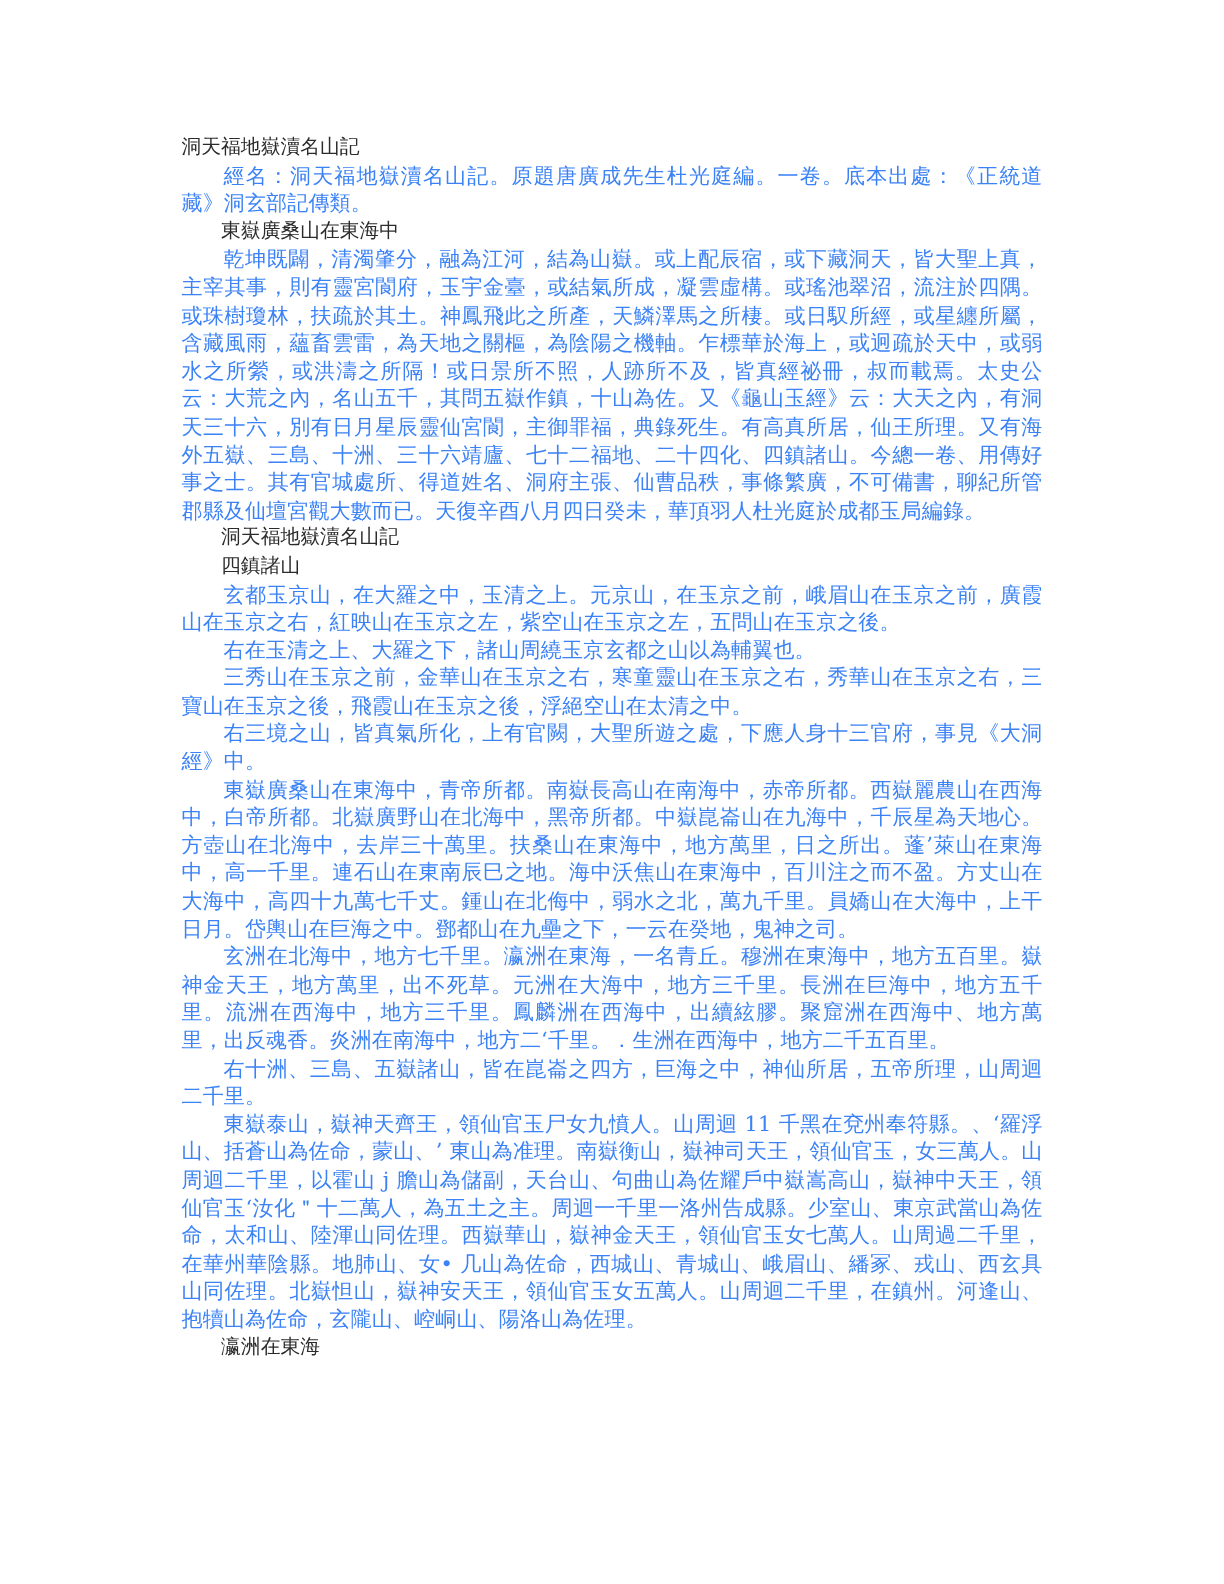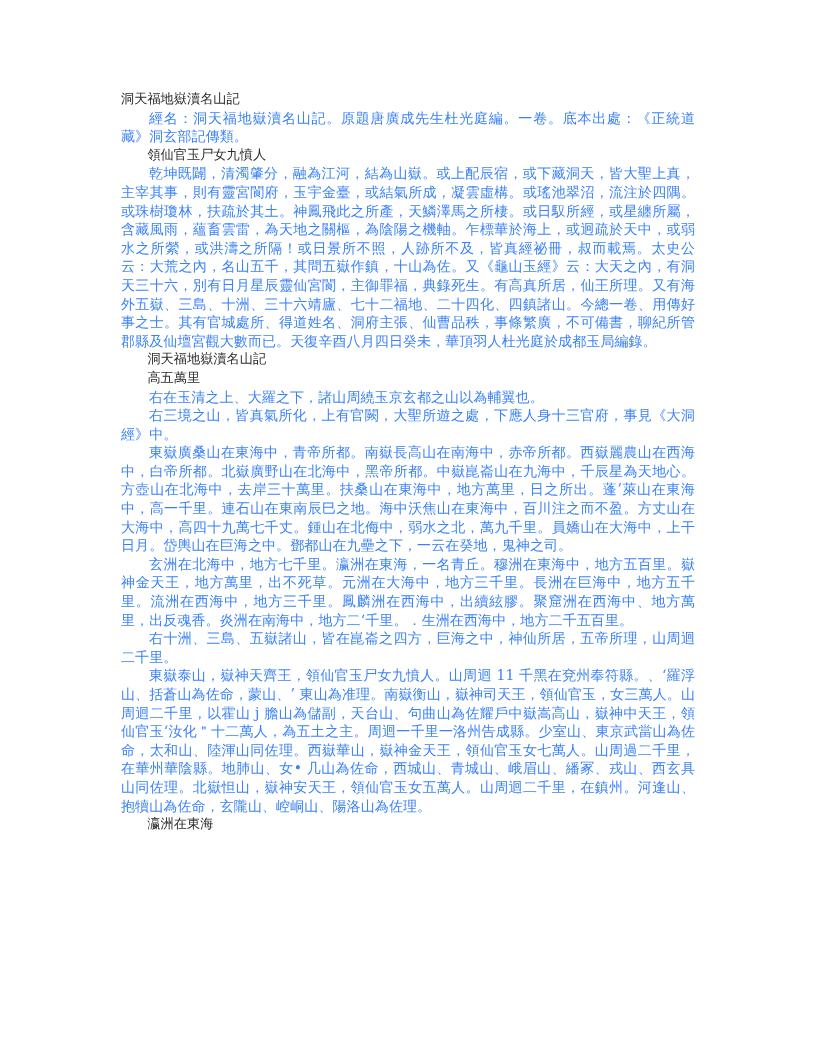"領仙官玉尸女九憤人" div.heading { text: 領仙官玉尸女九憤人 -> 東嶽廣桑山在東海中 }
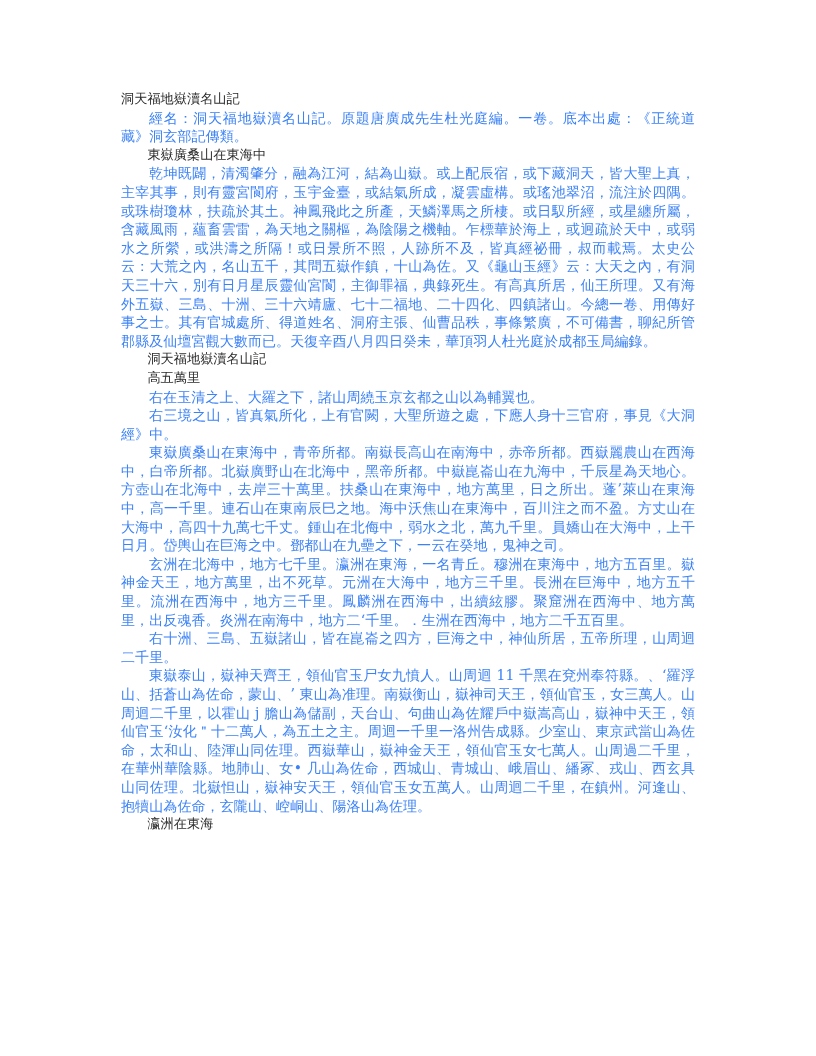"高五萬里" div.heading { text: 高五萬里 -> 四鎮諸山 }
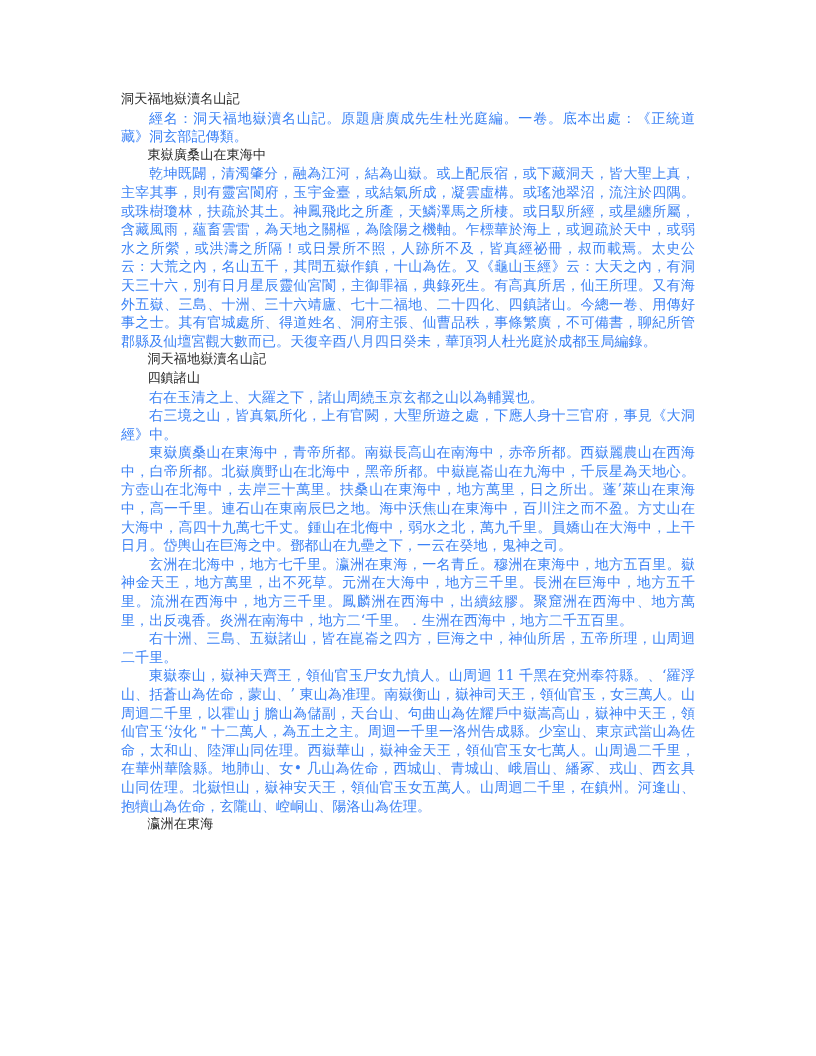"玄都玉京山，在大羅之中，玉清之上。元京山，在玉京之前，峨眉山在玉京之前，廣霞山在" p.para { html: none -> <p>玄都玉京山，在大羅之中，玉清之上。元京山，在玉京之前，峨眉山在玉京之前，廣霞山在玉京之右，紅映山在玉京之左，紫空山在玉京之左，五問山在玉京之後。</p> }
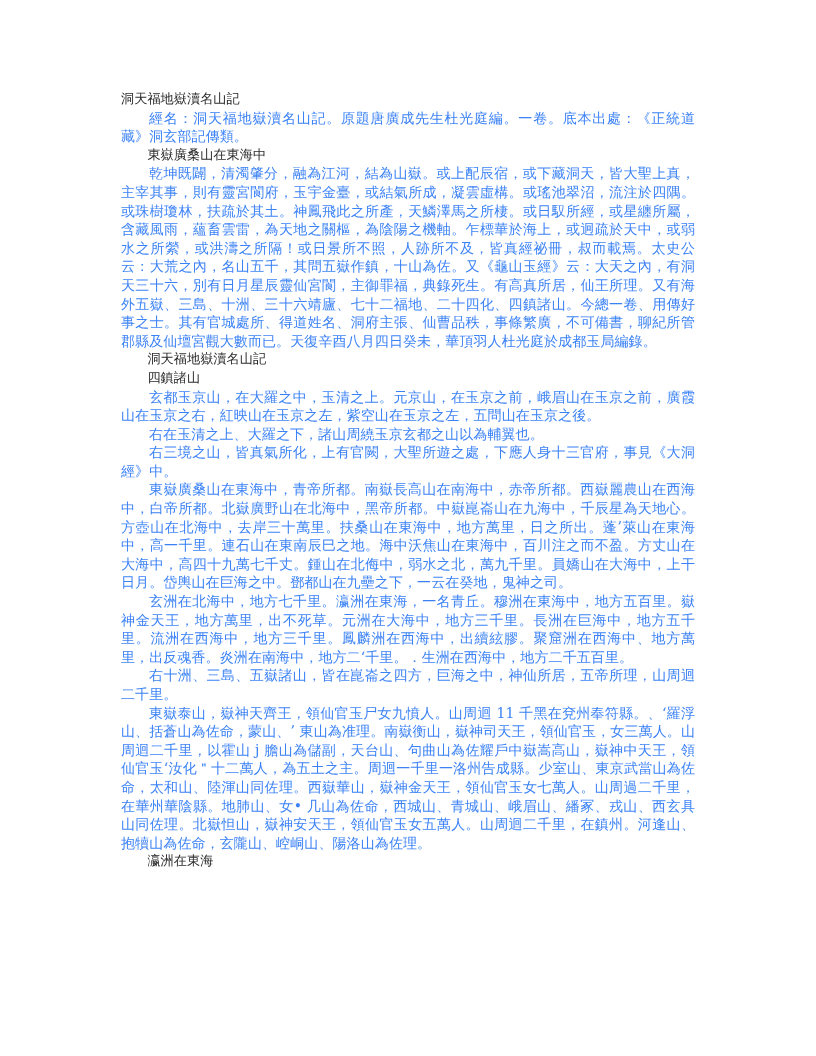"三秀山在玉京之前，金華山在玉京之右，寒童靈山在玉京之右，秀華山在玉京之右，三寶山" p.para { html: none -> <p>三秀山在玉京之前，金華山在玉京之右，寒童靈山在玉京之右，秀華山在玉京之右，三寶山在玉京之後，飛霞山在玉京之後，浮絕空山在太清之中。</p> }
